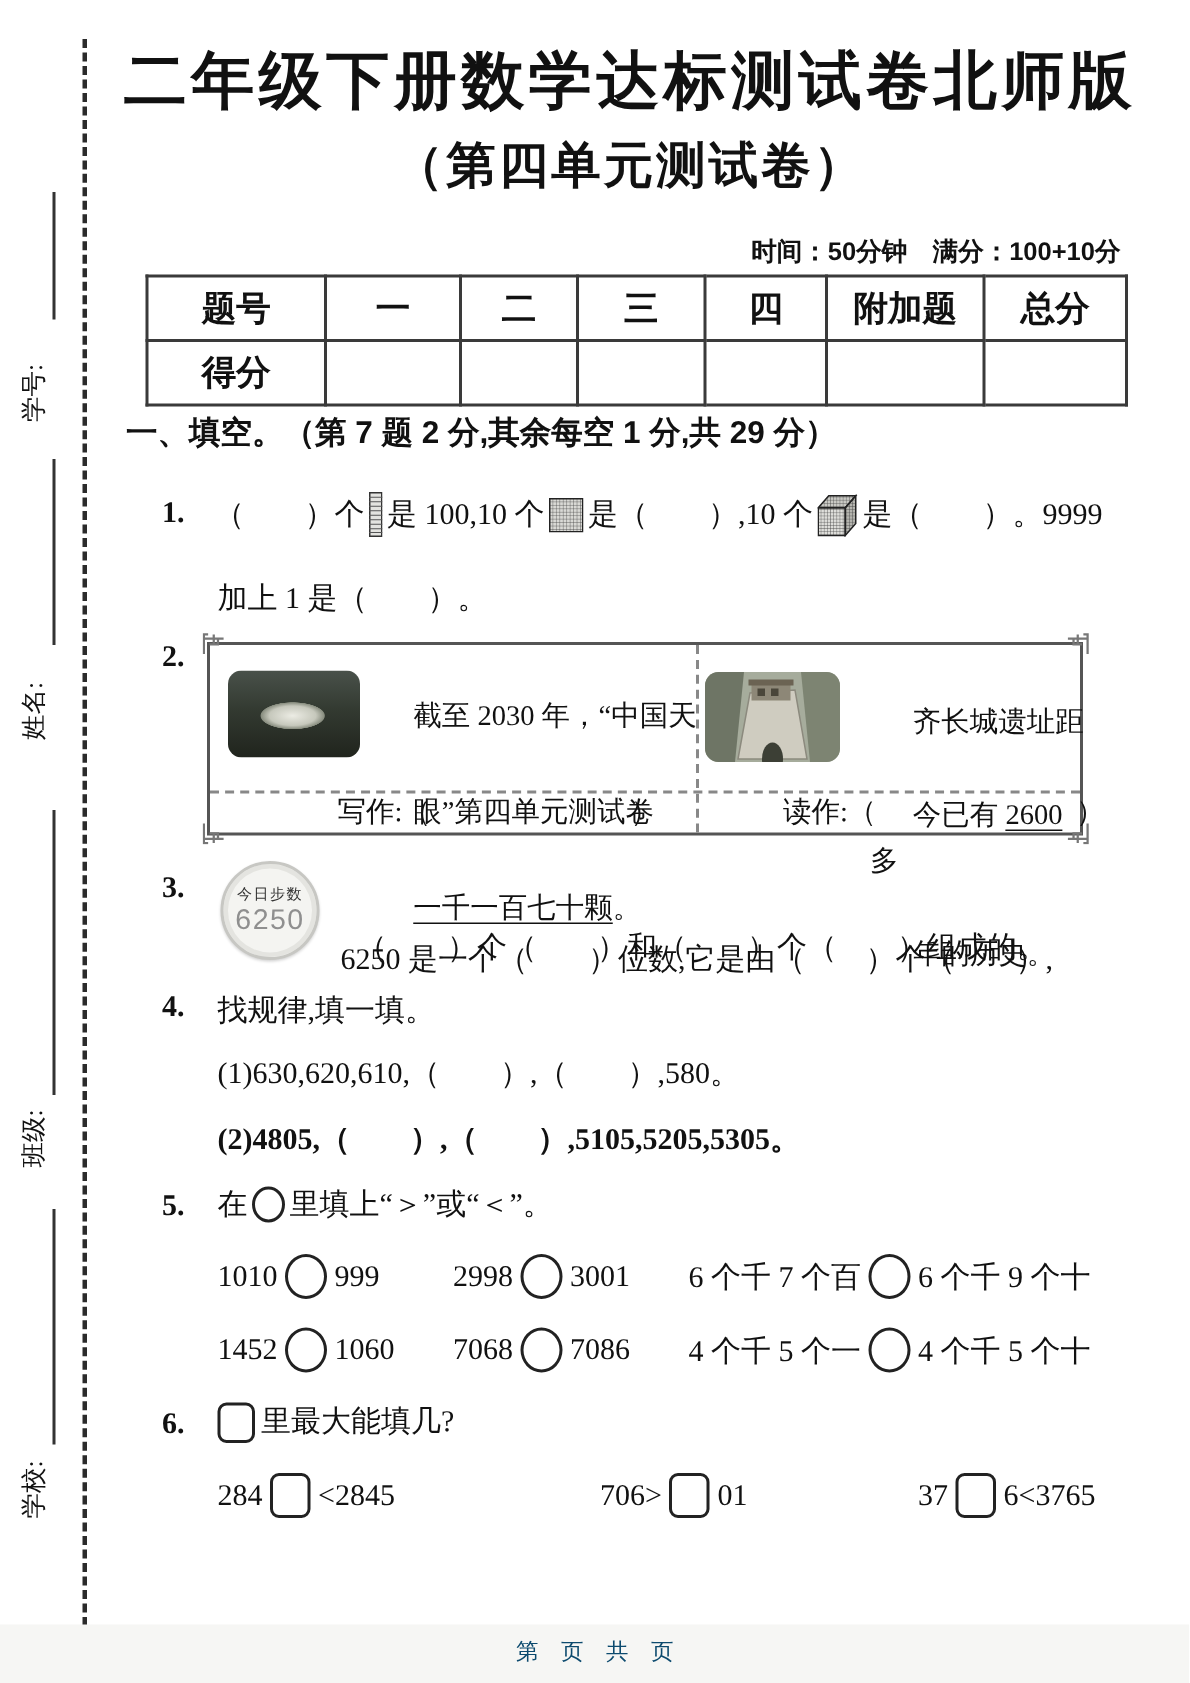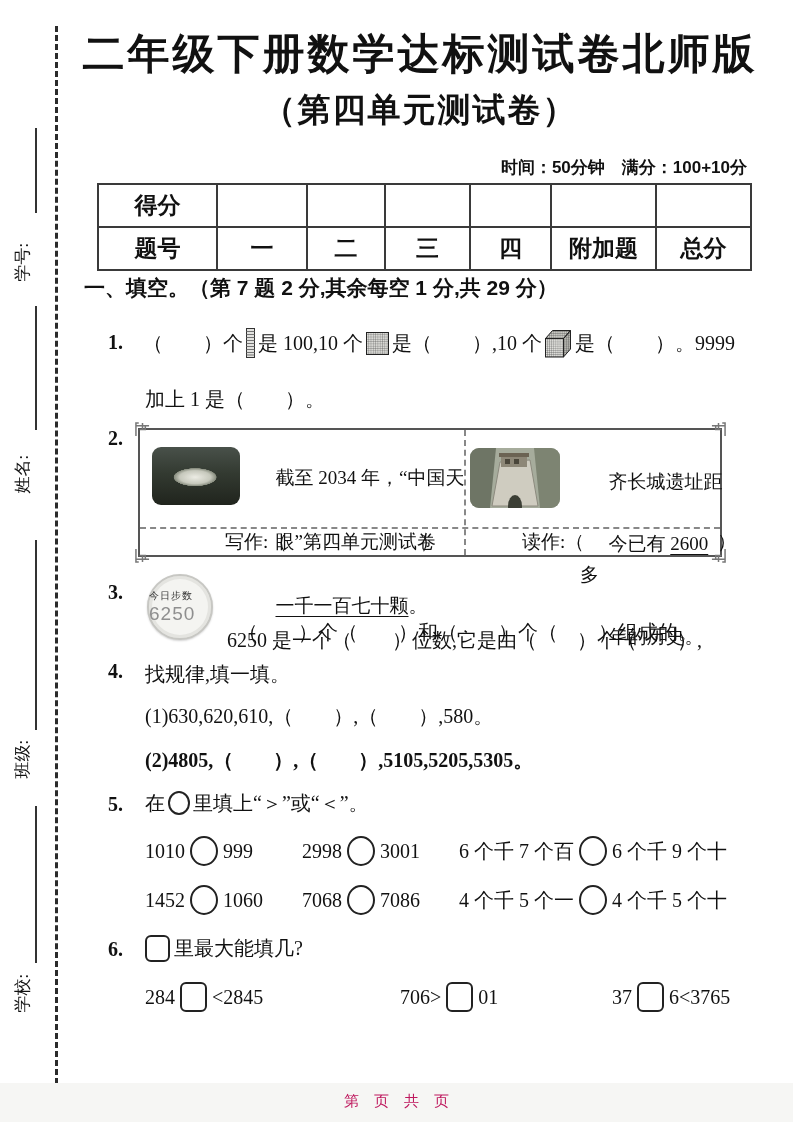"得分" tr { order: before "题号" -> after "题号" }
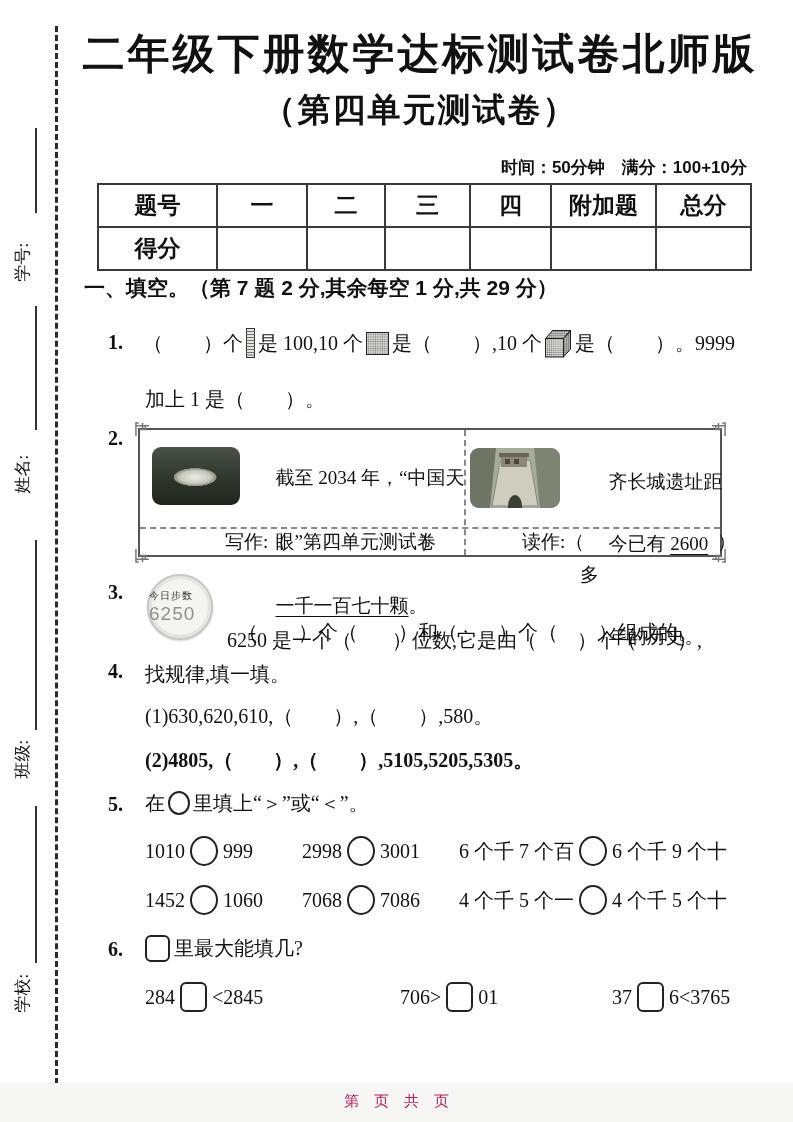"截至 2034 年，“中国天" span { text: 2034 -> 2030 }
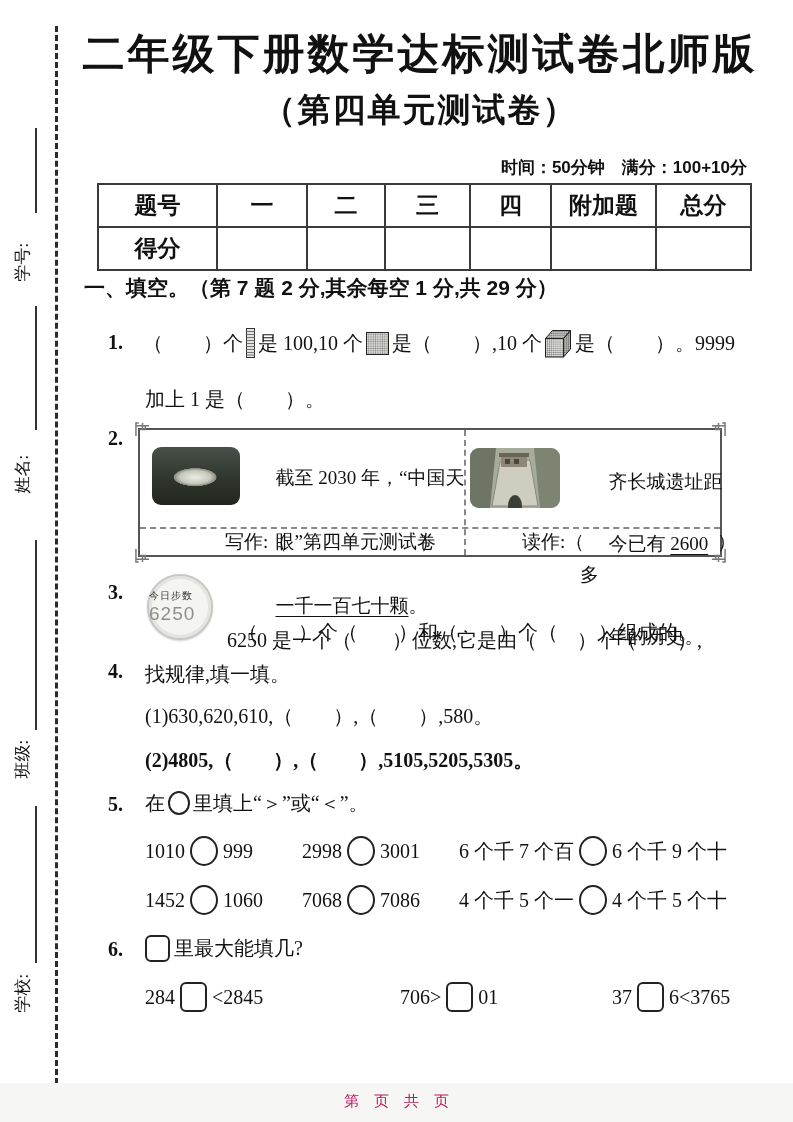"今日步数" .badge { align-items: flex-start -> center }
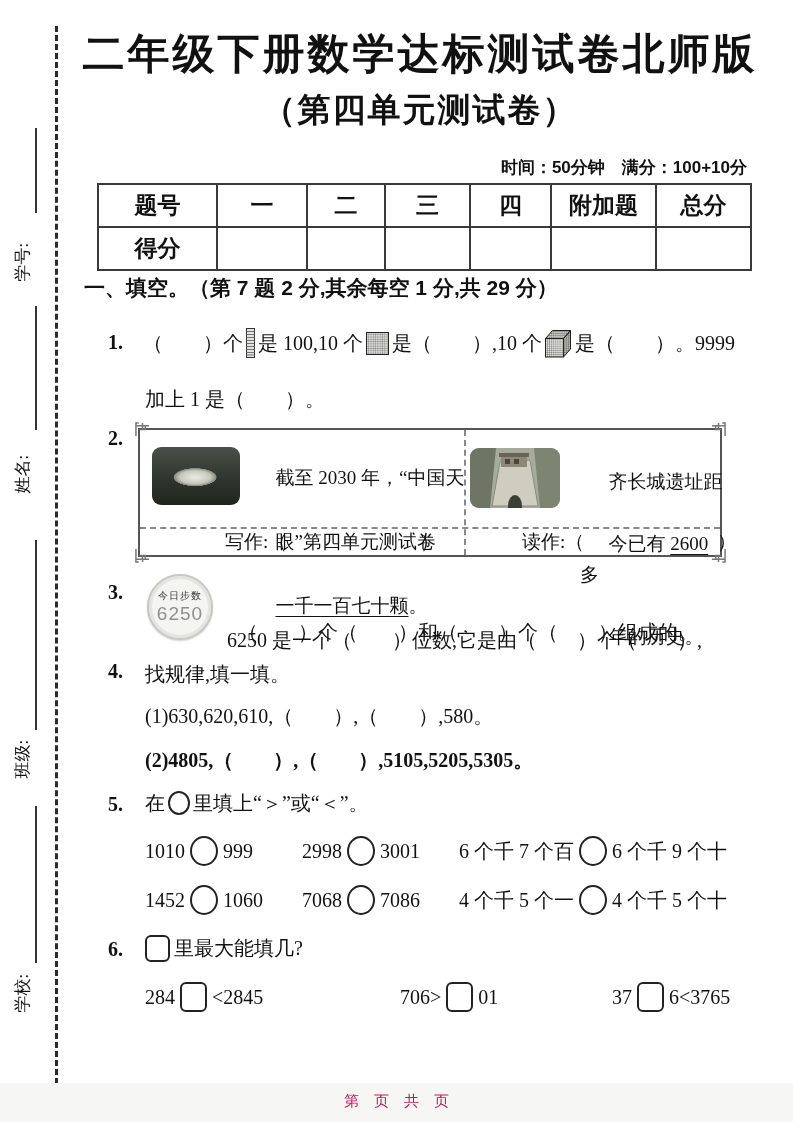"第 页 共 页" .footer { color: #be185d -> #0c4a6e }
